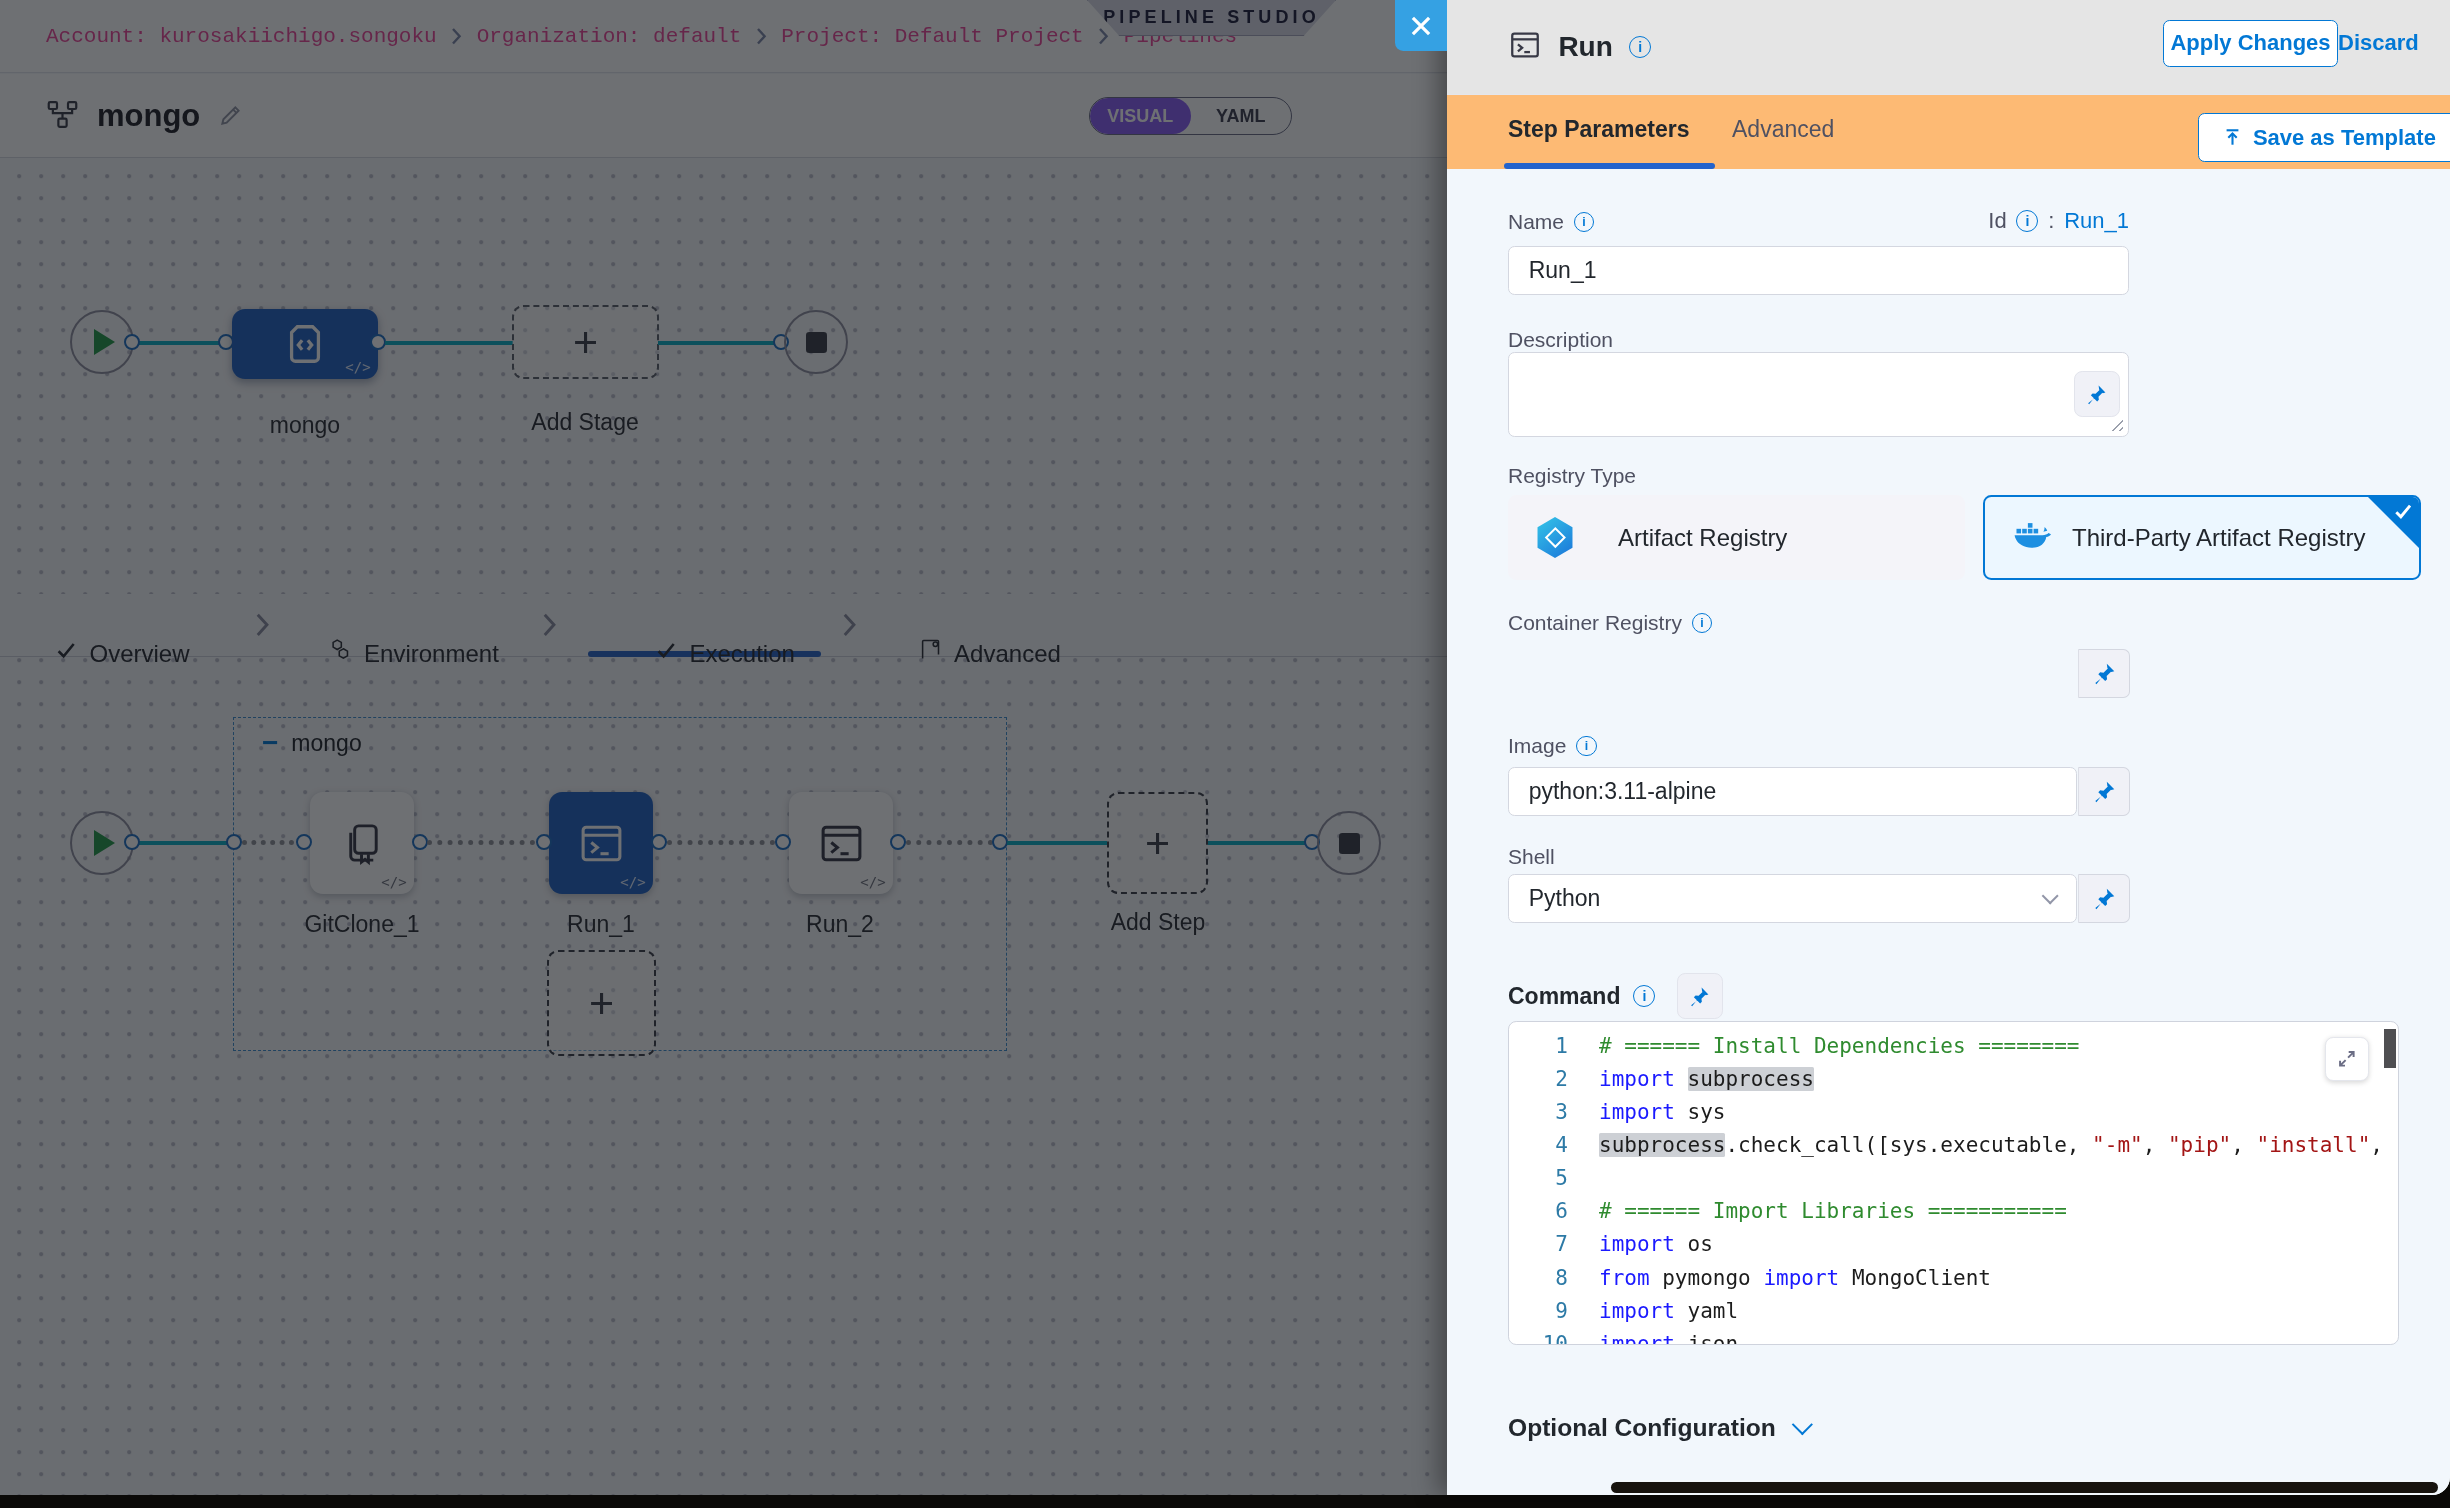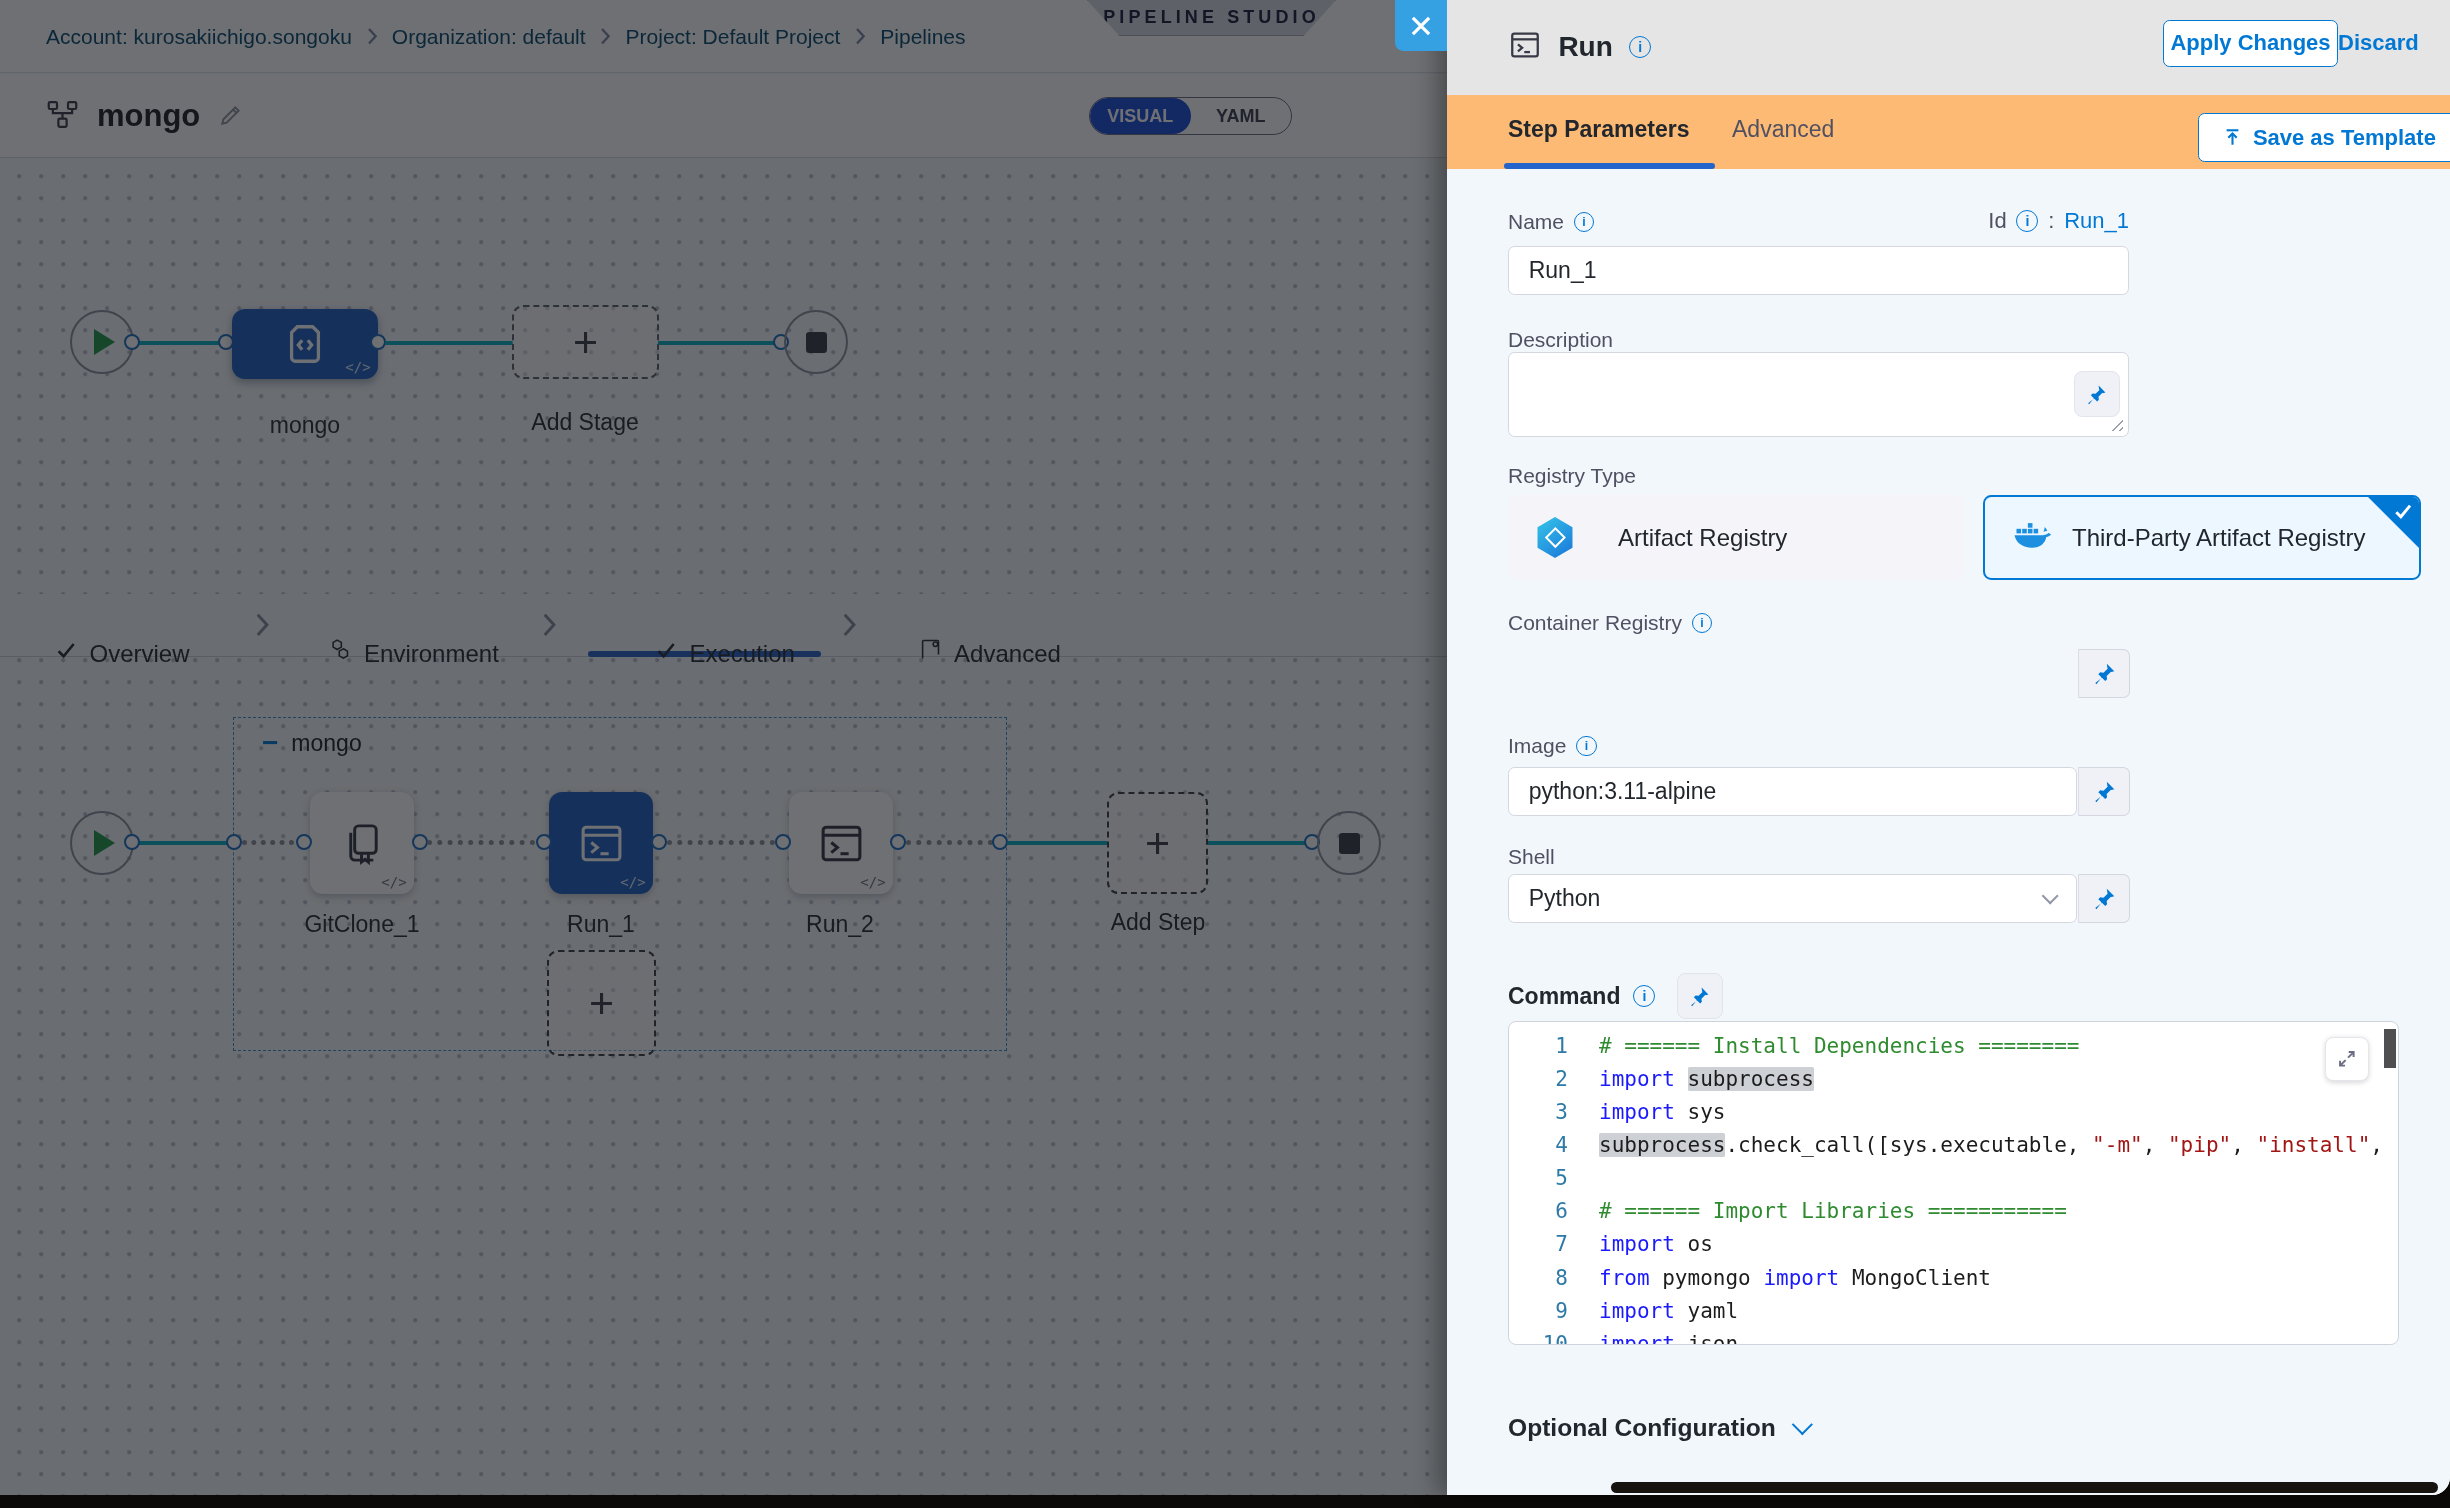"Account: kurosakiichigo.songoku" .crumb { color: #0c4a6e -> #ec4899; font-family: none -> Liberation Mono, monospace }
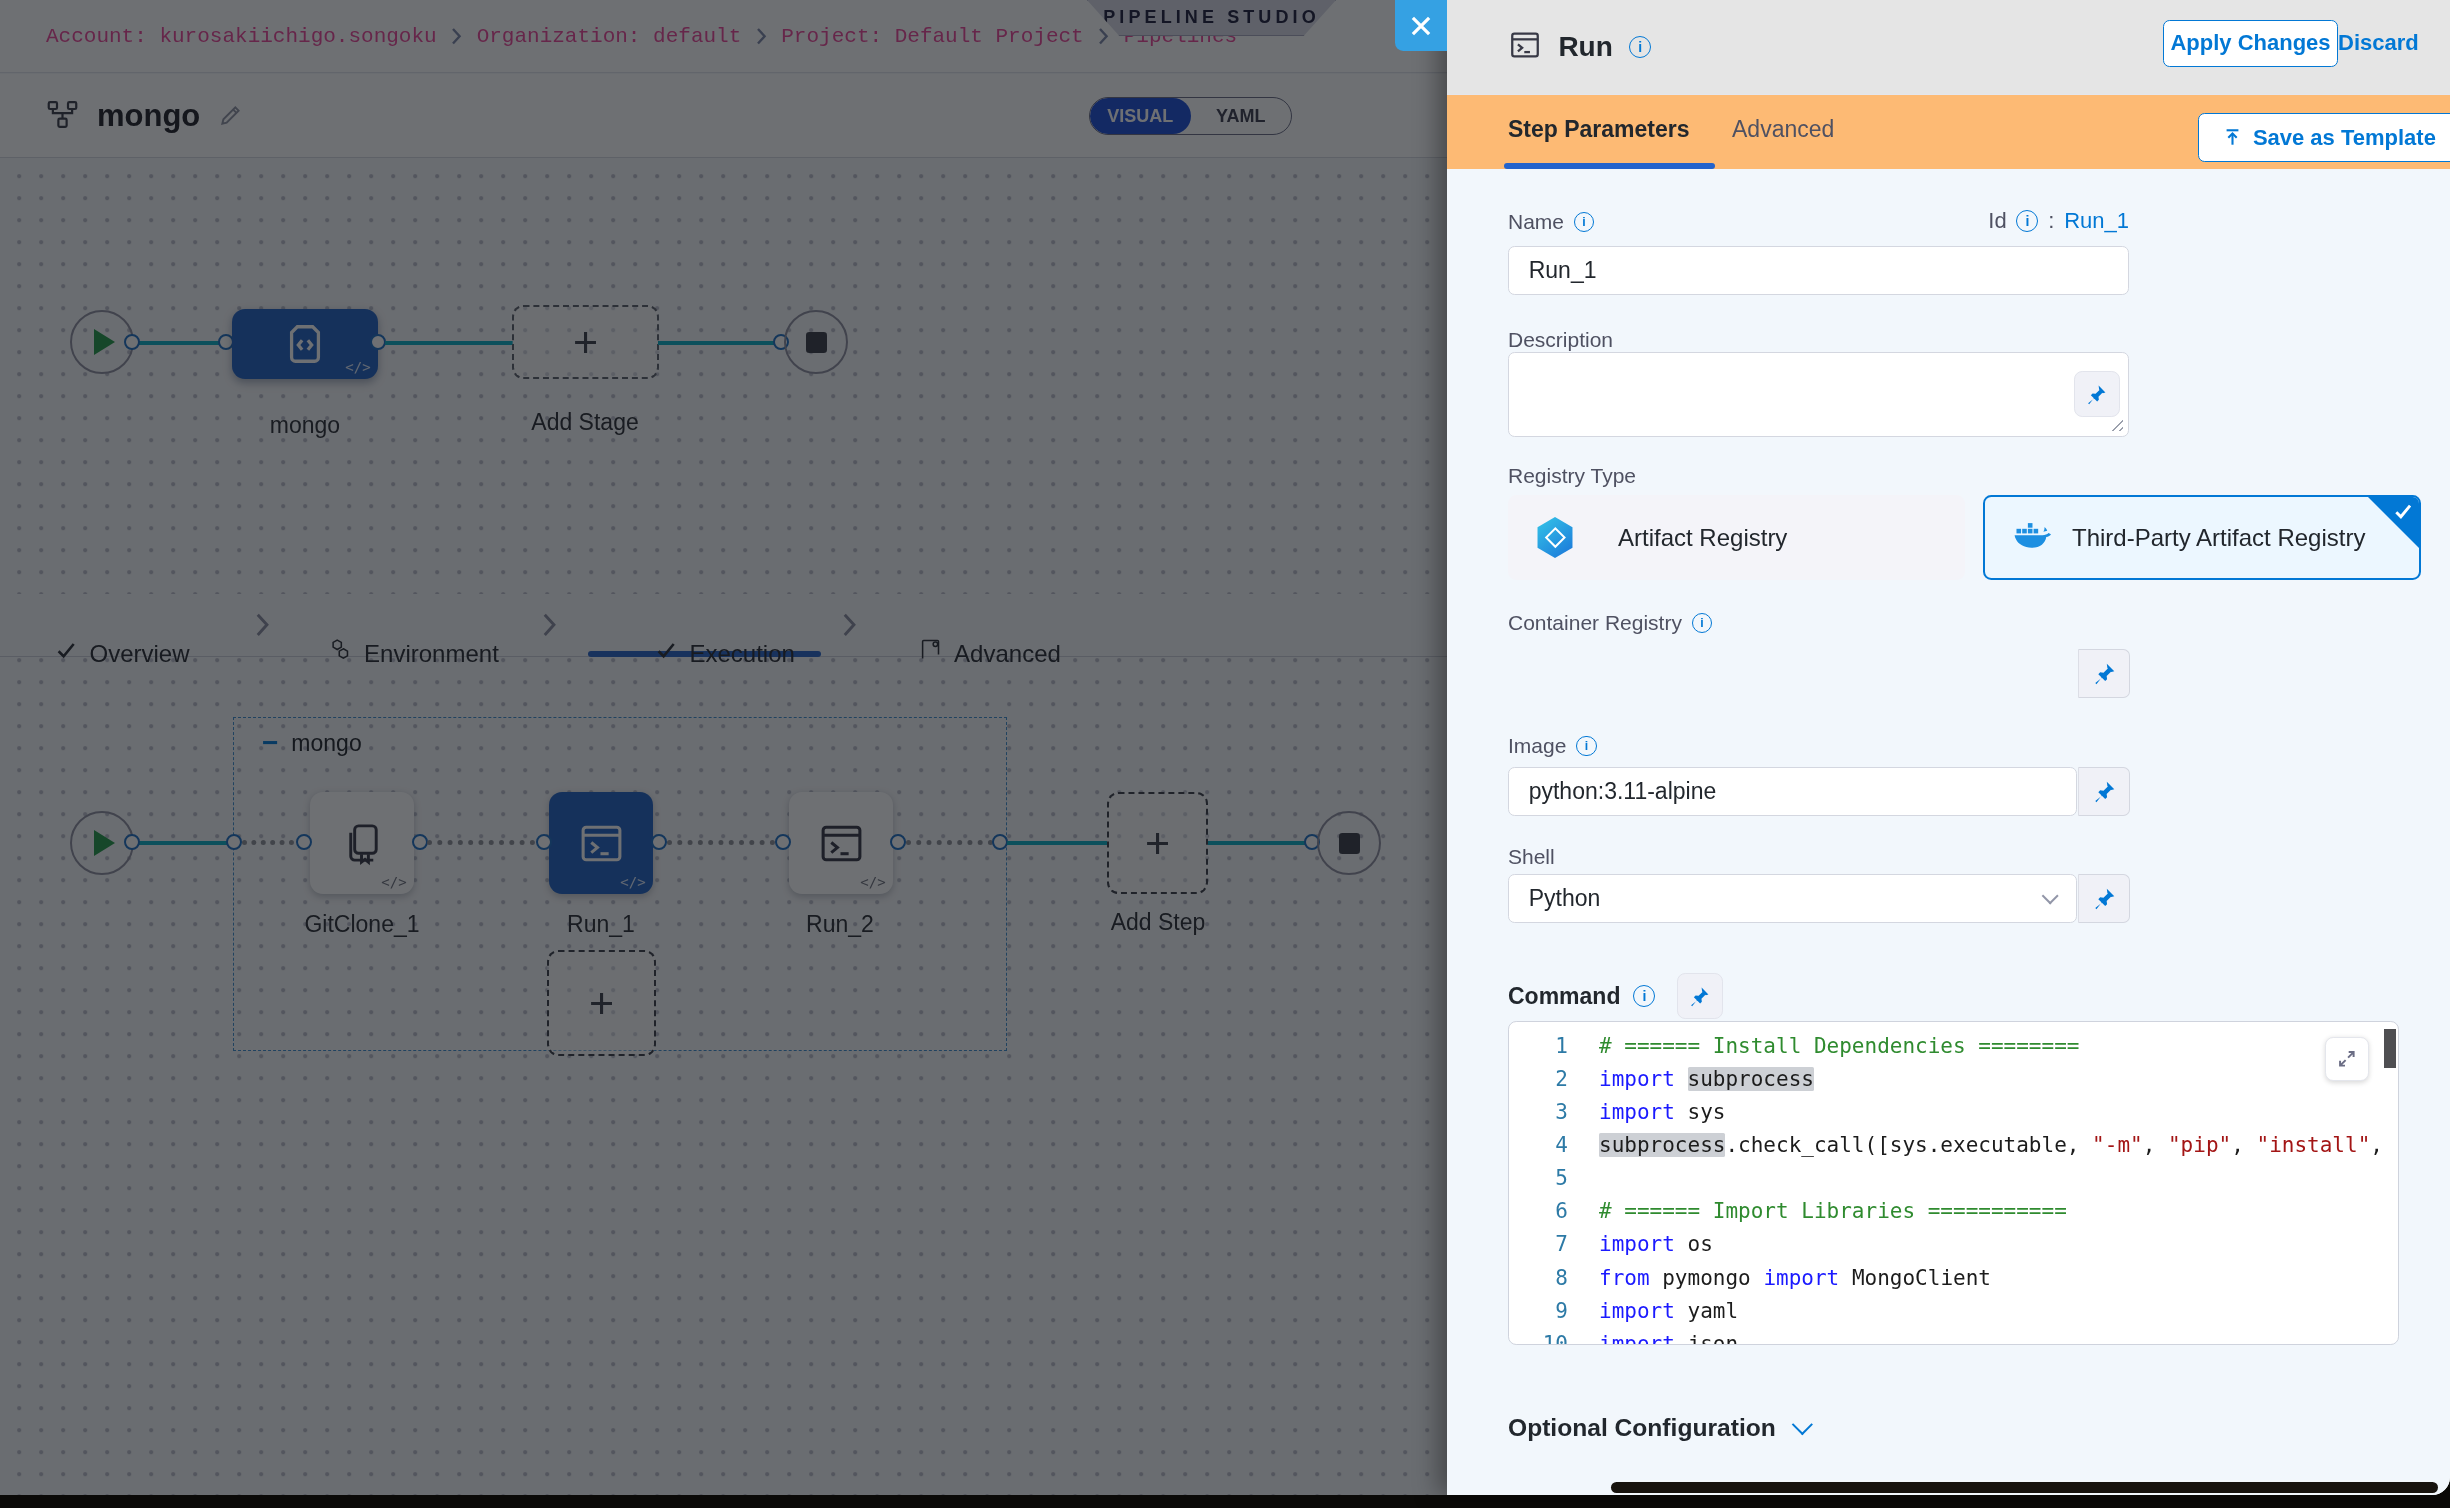"VISUAL" .toggle-opt.active { background: #1d4ed8 -> #8b5cf6 }
